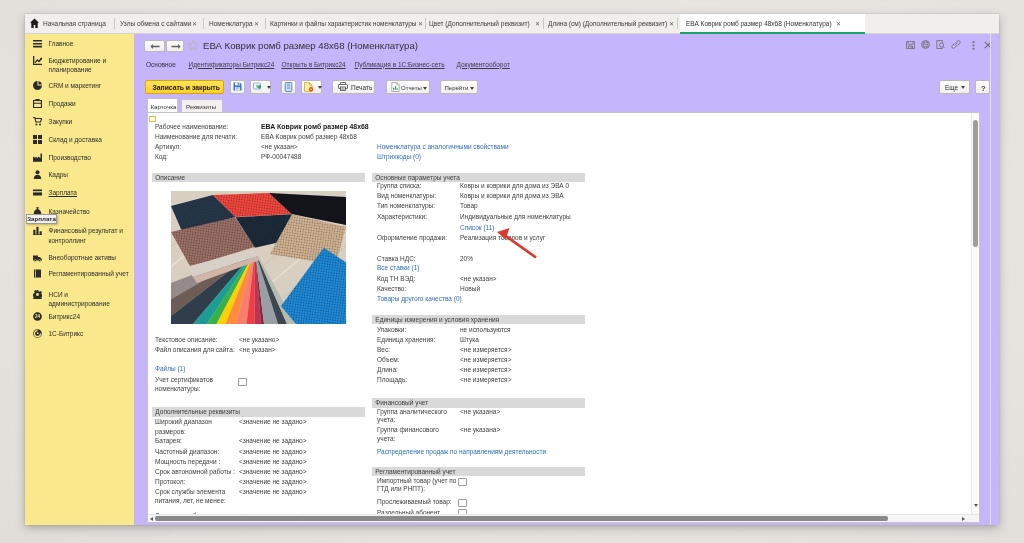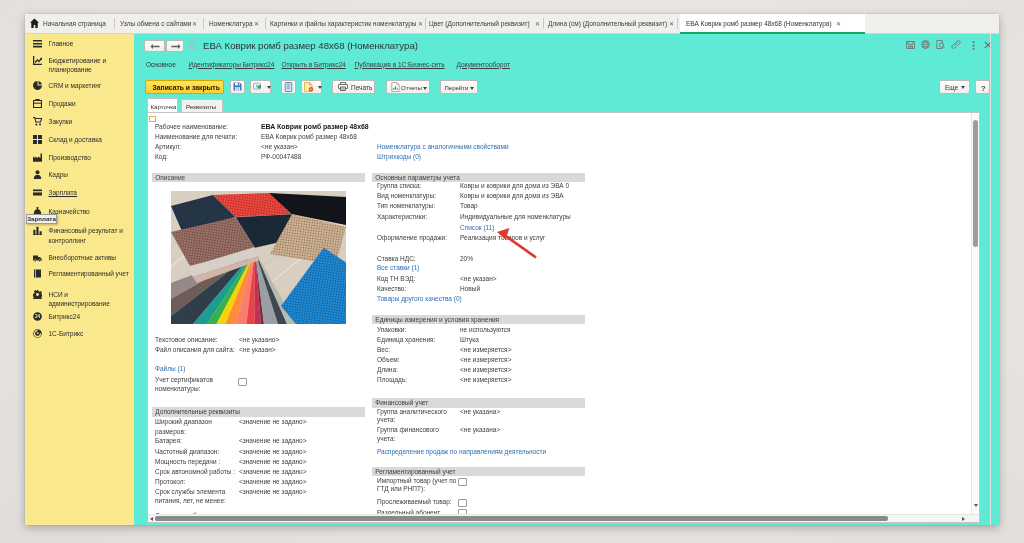"ЕВА Коврик ромб размер 48x68" #win { background: #5eead4 -> #c4b5fd }
